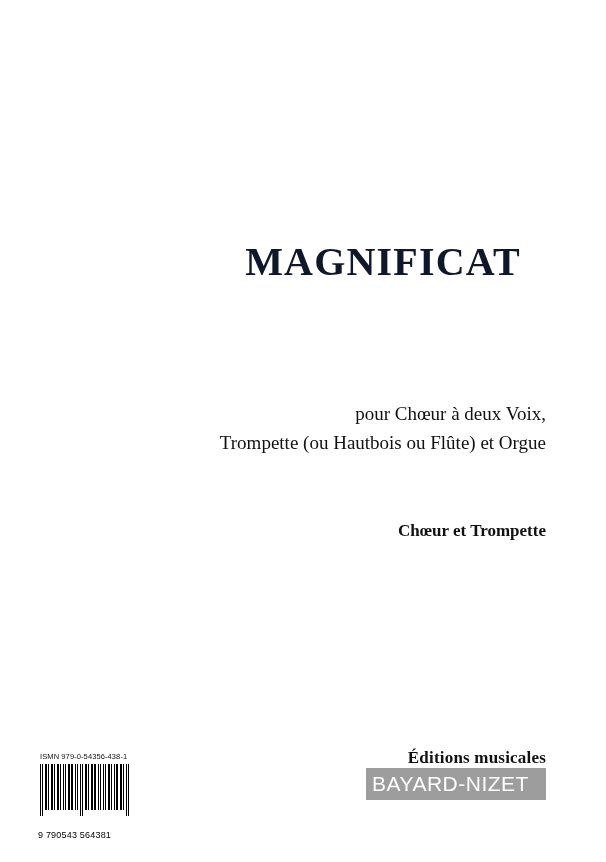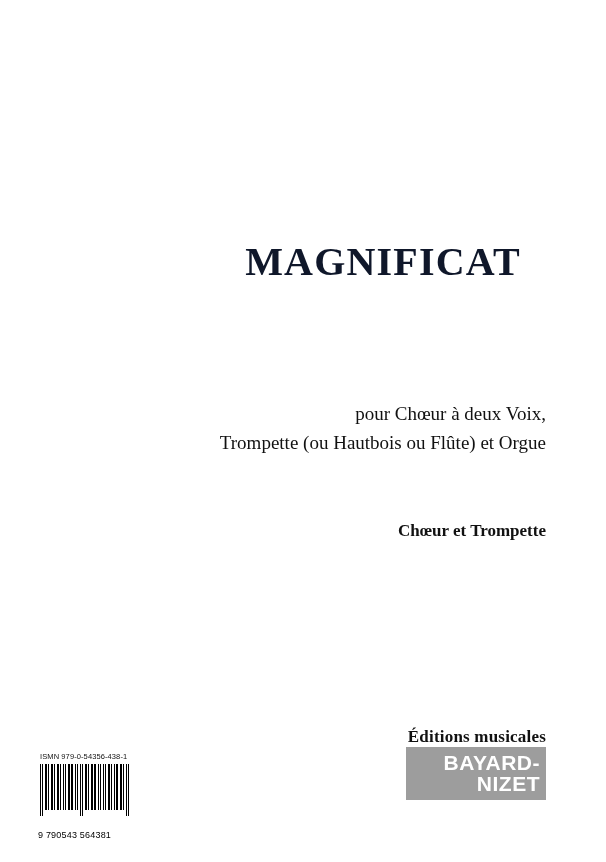"BAYARD-NIZET" .publisher-logo { font-weight: bold -> normal; margin-left: 40px -> none; text-align: right -> left }
